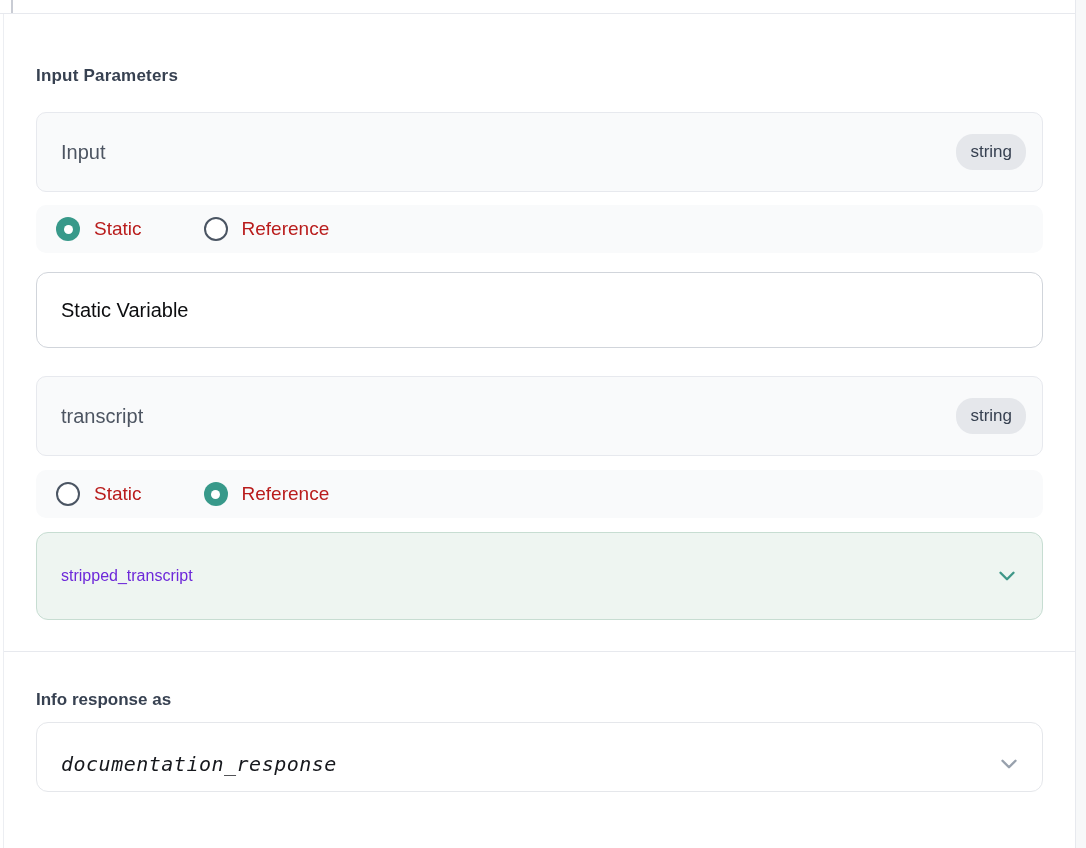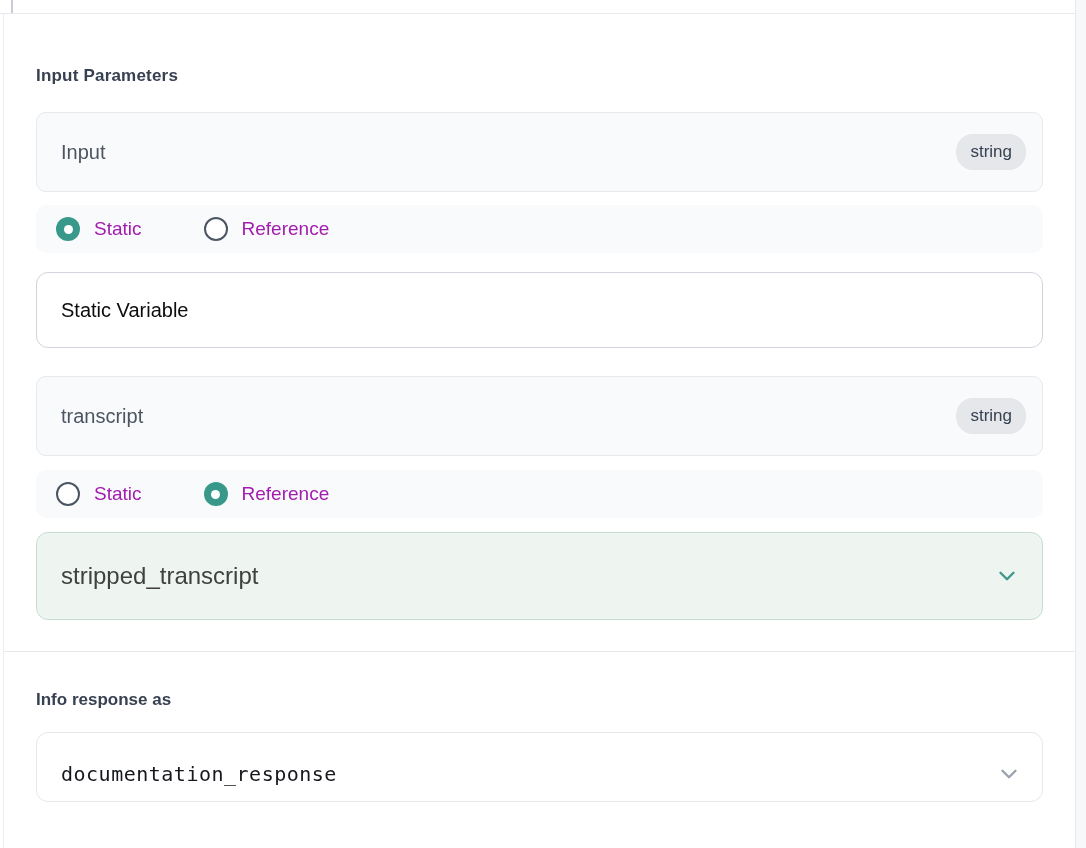"Static" .radio-label { color: #a21caf -> #b91c1c }
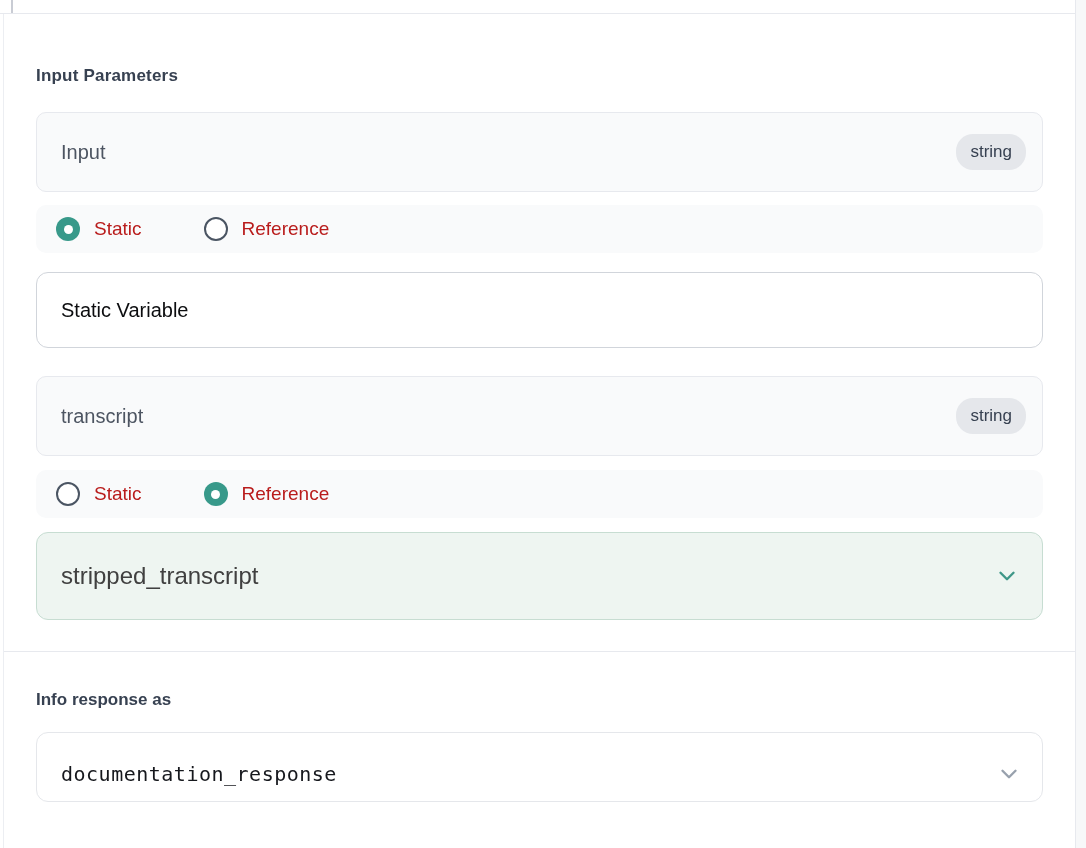"stripped_transcript" .ref-select .value { color: #404040 -> #6d28d9; font-size: 24px -> 16px }
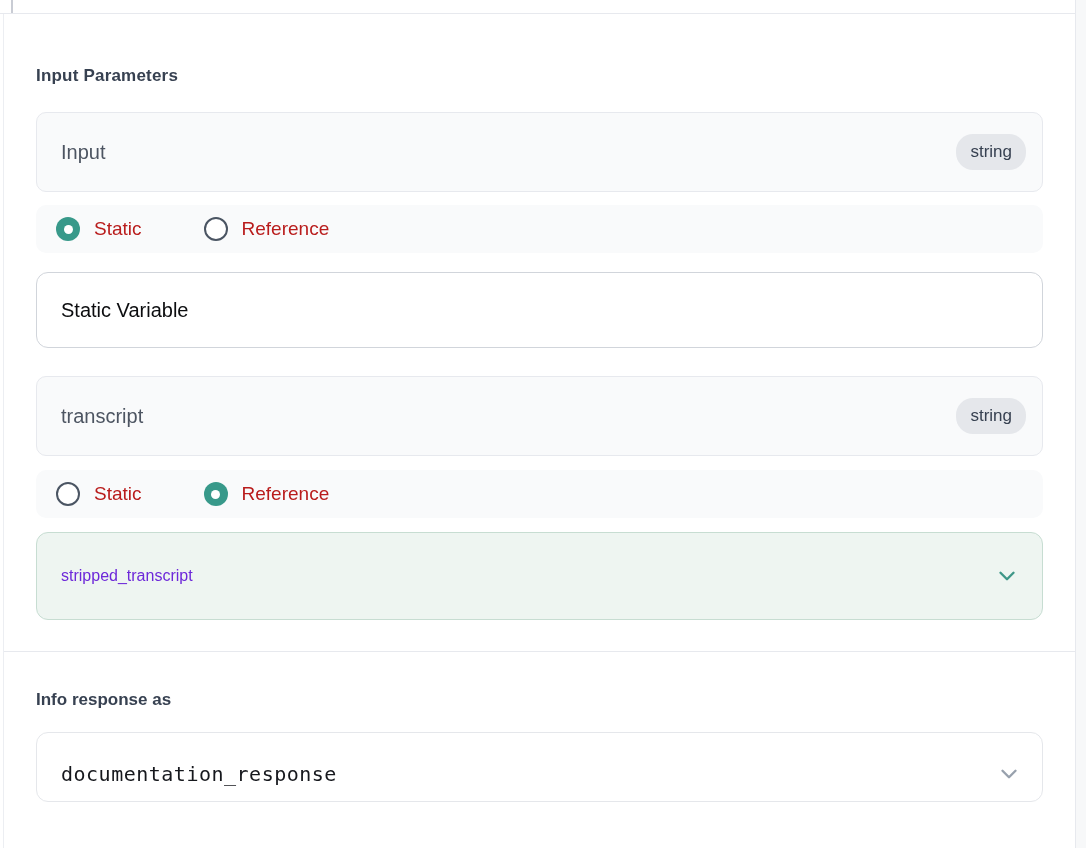"documentation_response" .save-select { font-style: none -> italic; margin-top: 22px -> 12px }
